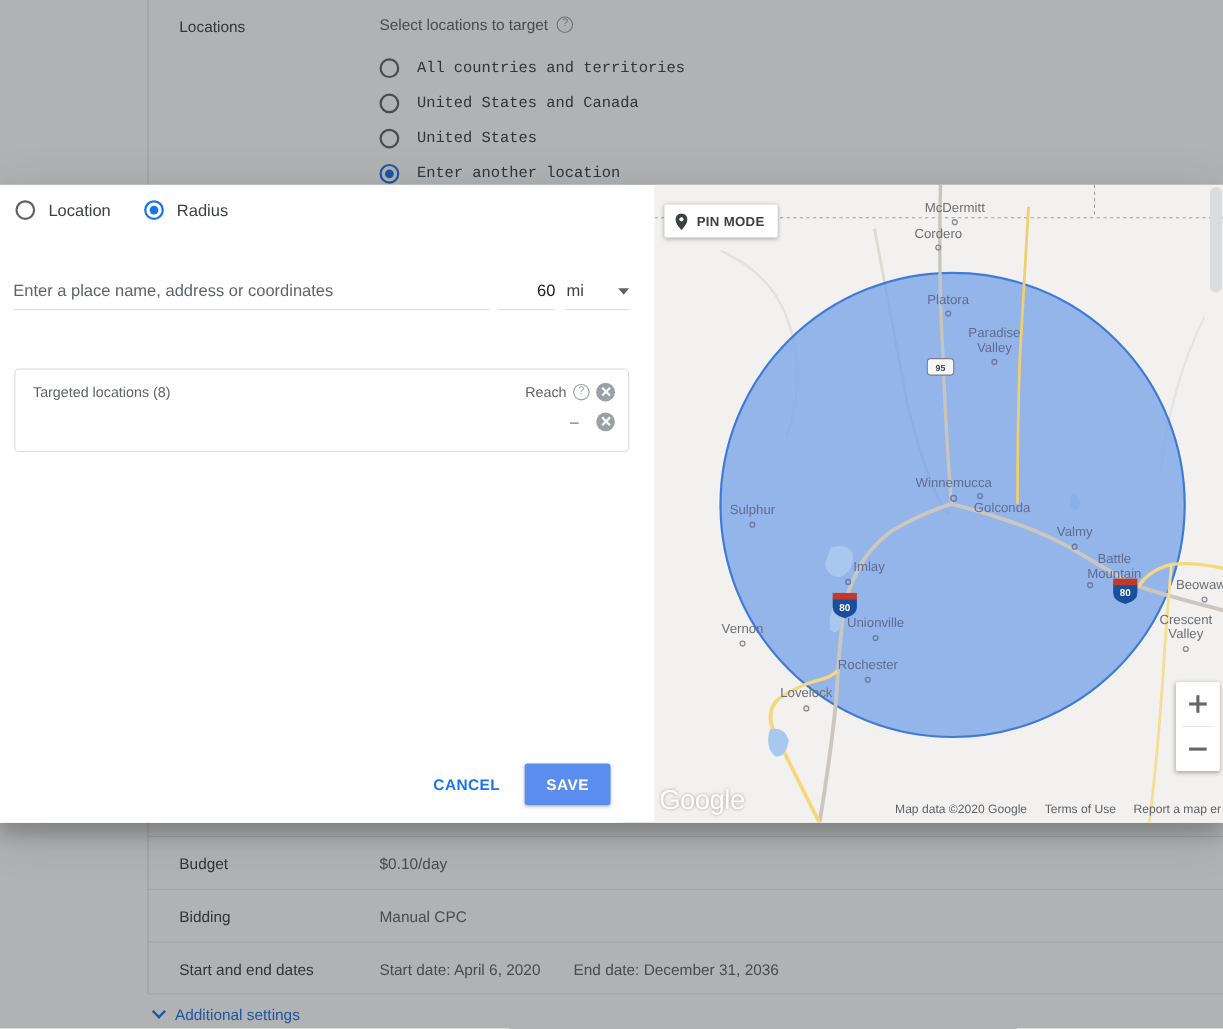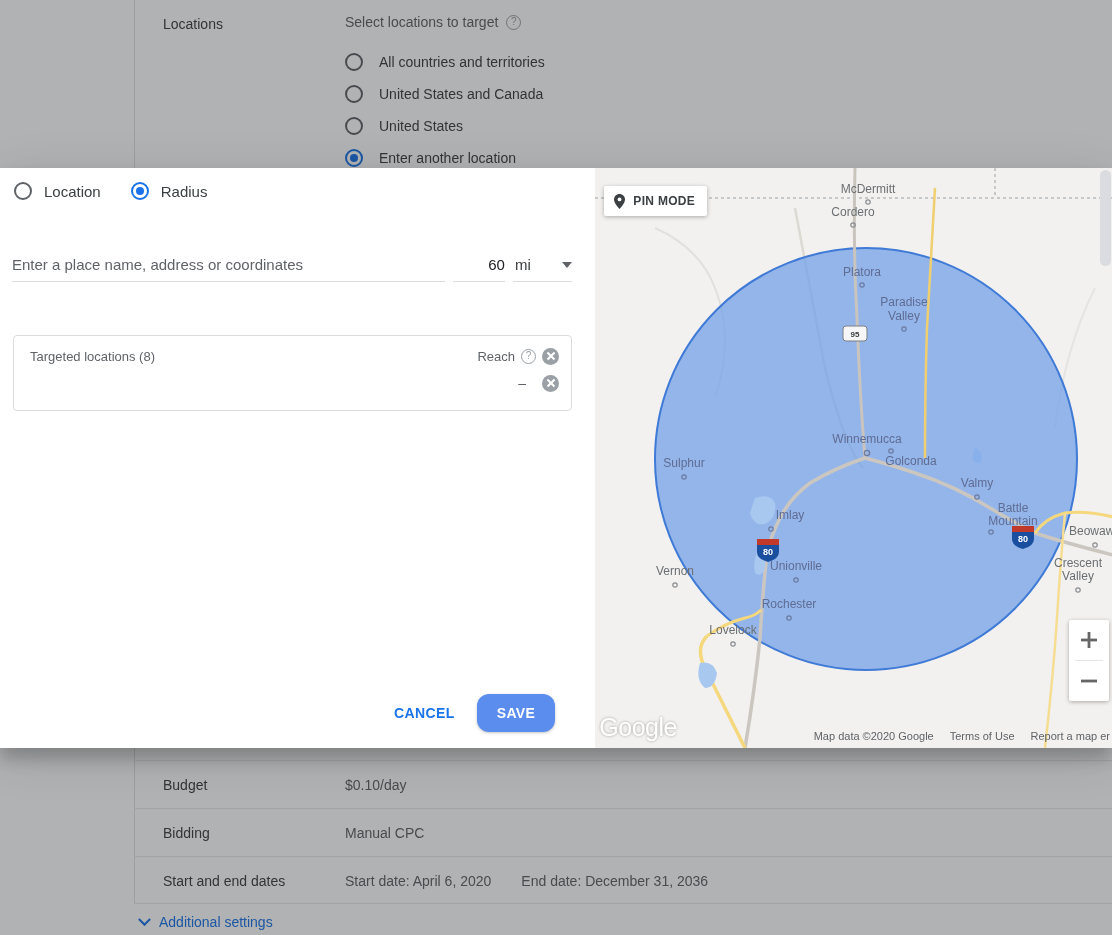"All countries and territories" .radio-list { font-family: none -> Liberation Mono, monospace }
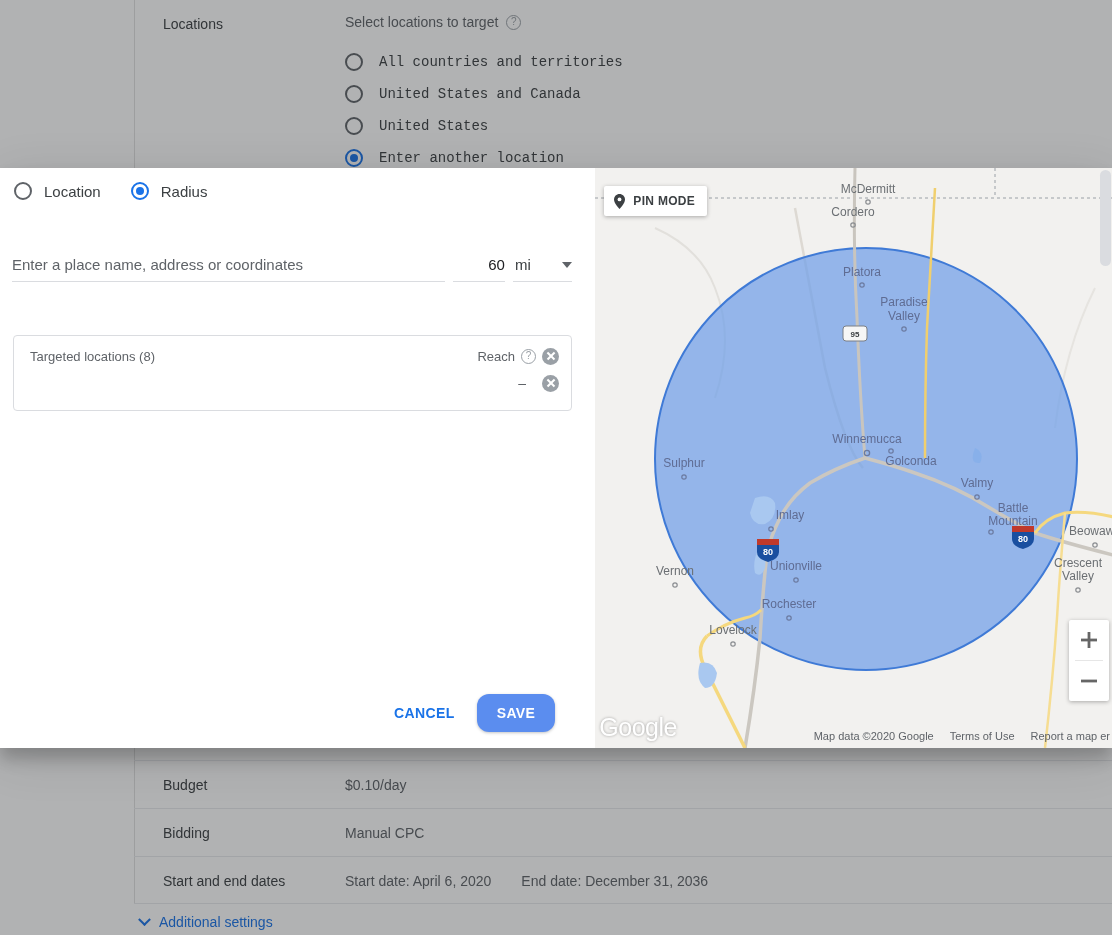"SAVE" .btn-save { border-radius: 12px -> 3px }
